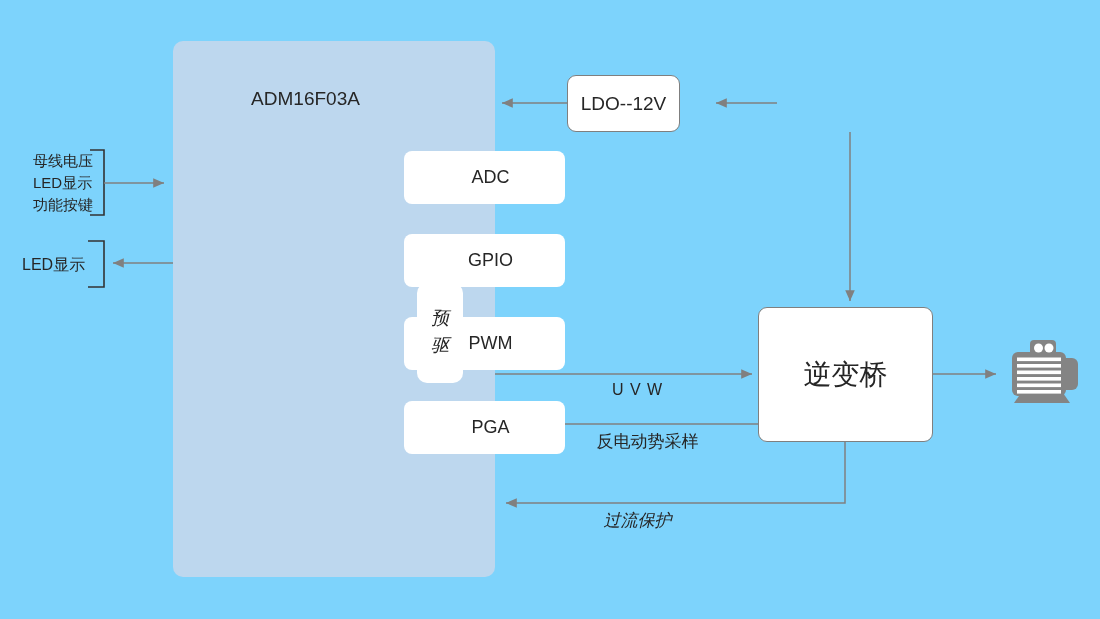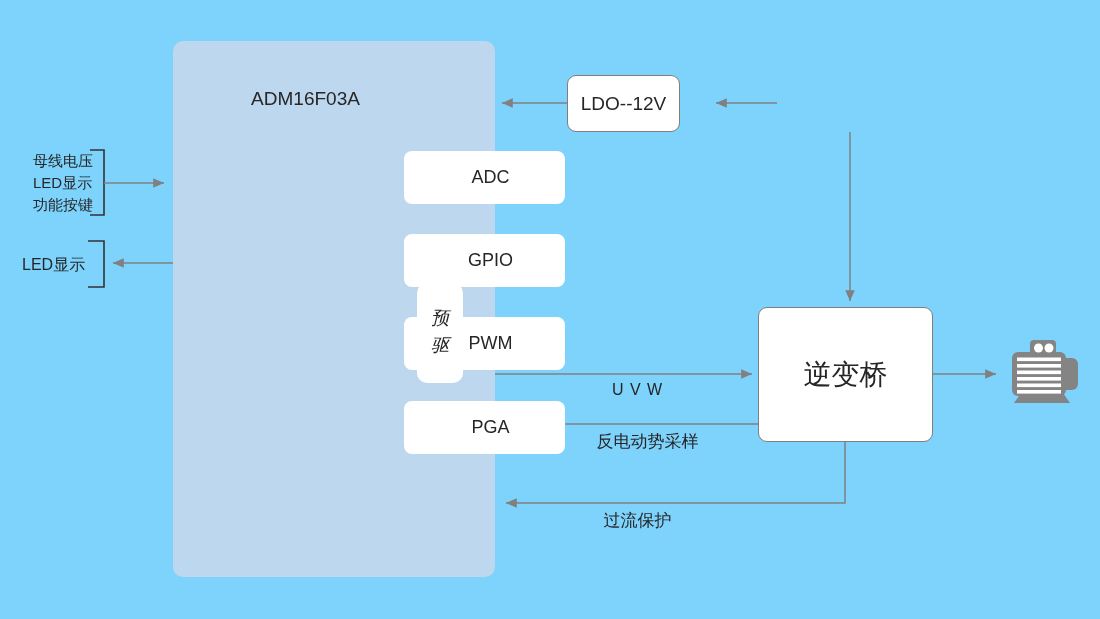"过流保护" .ocp { font-style: none -> italic }
